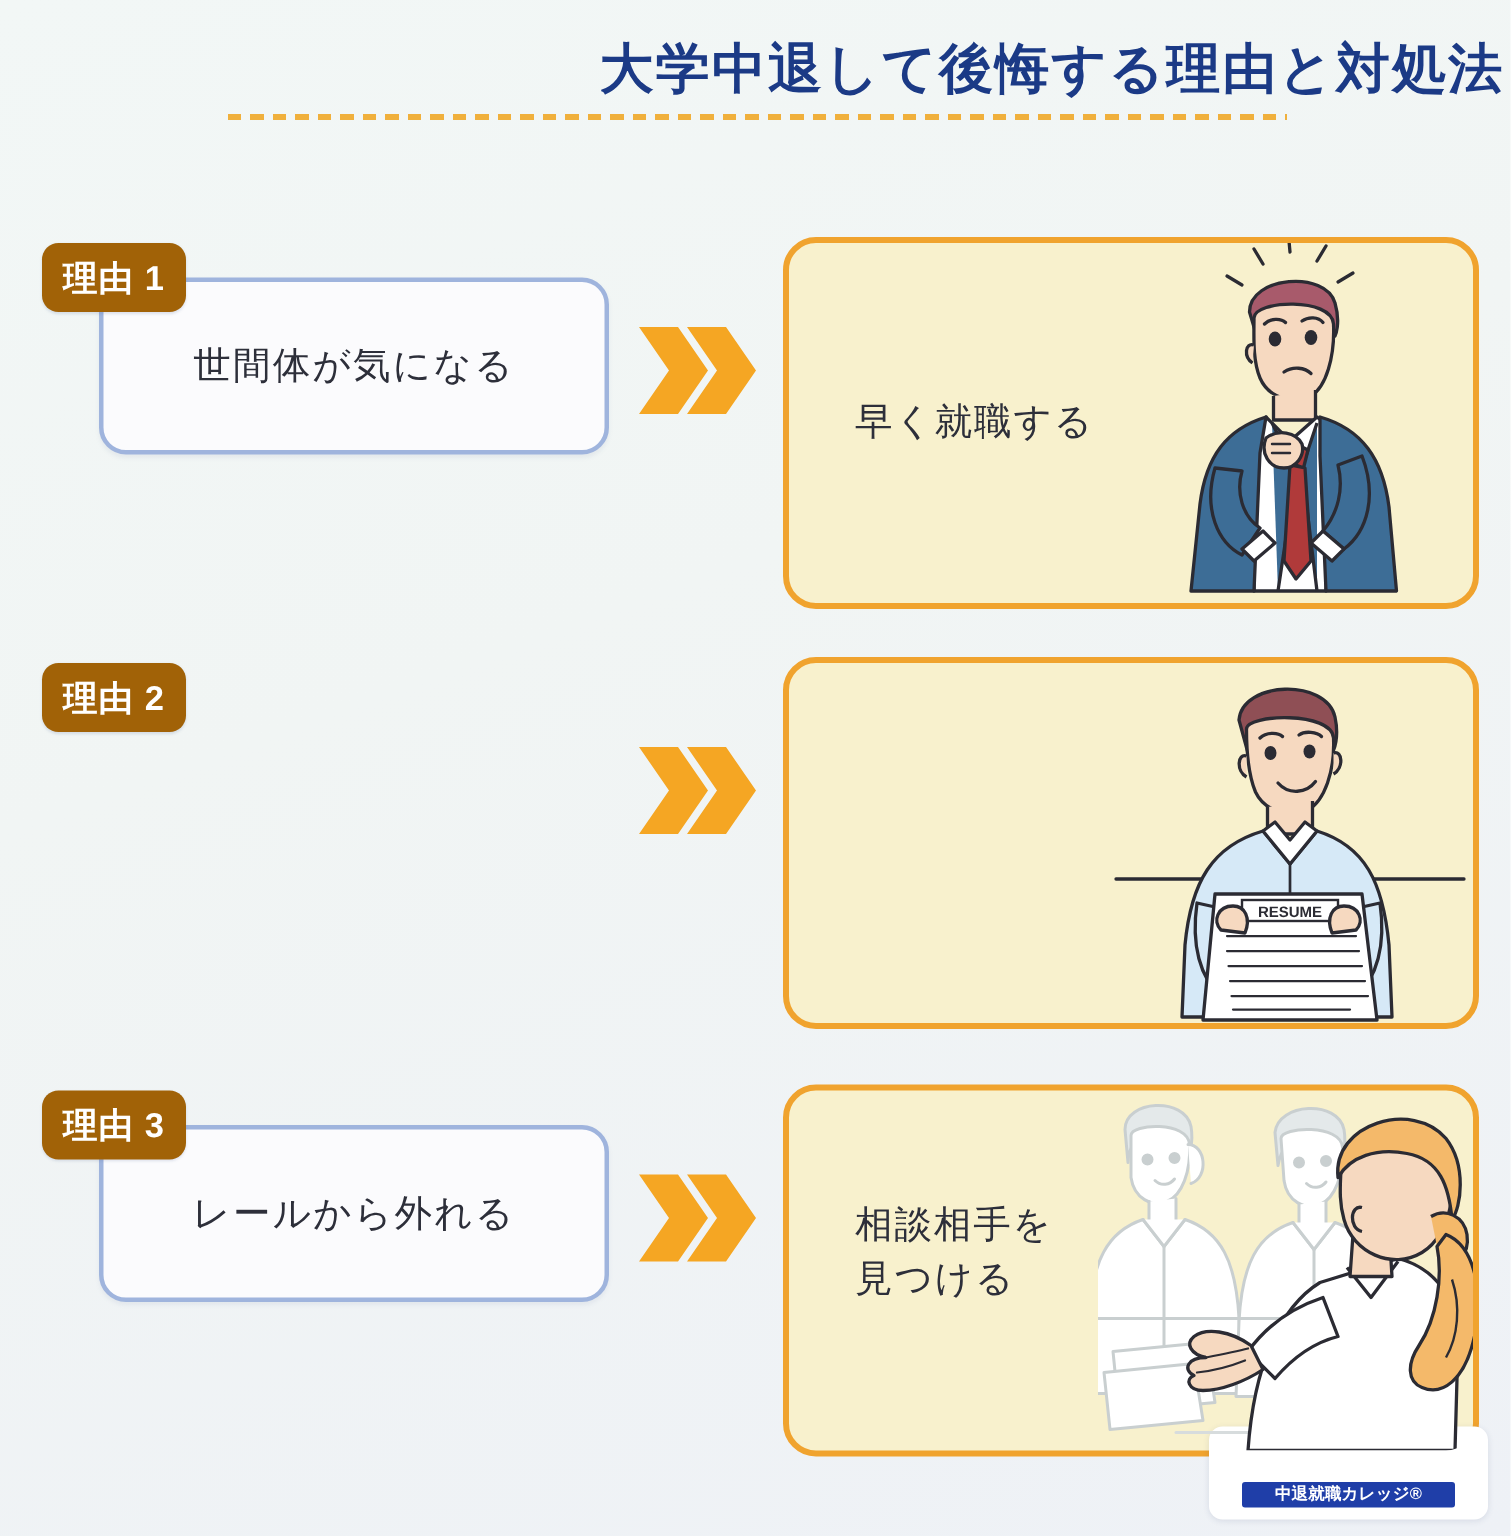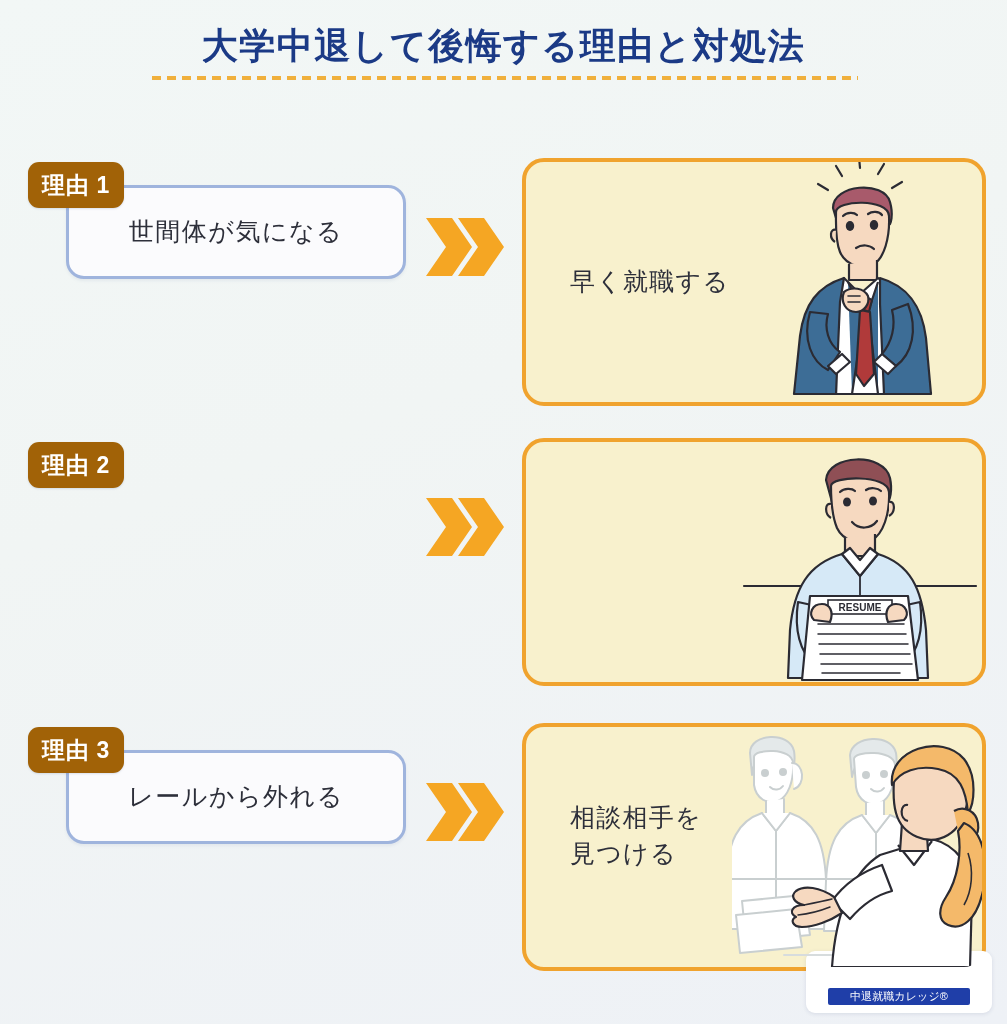"大学中退して後悔する理由と対処法" .title-wrap { text-align: center -> right }
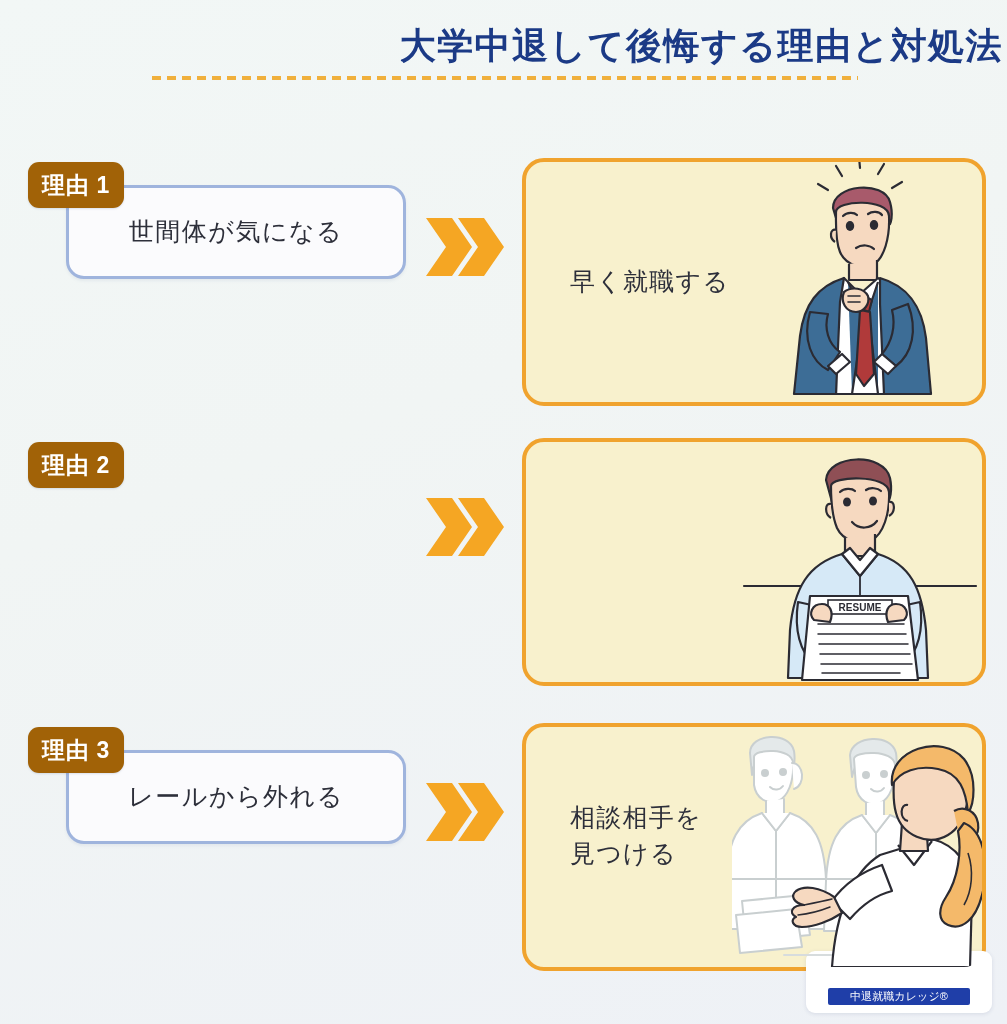"世間体が気になる" .reason-card { height: 94px -> 118px }
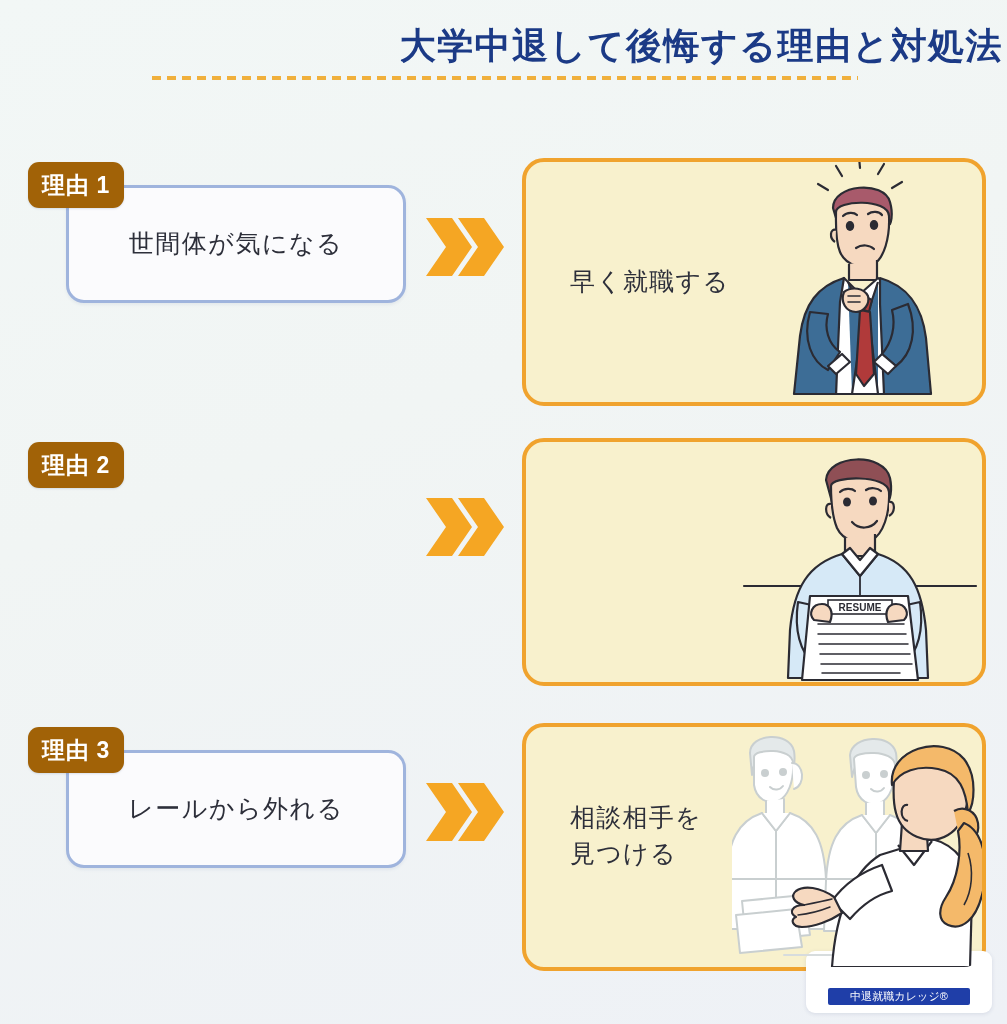"中退就職カレッジ®" .logo-banner-text { font-weight: 400 -> 700 }
